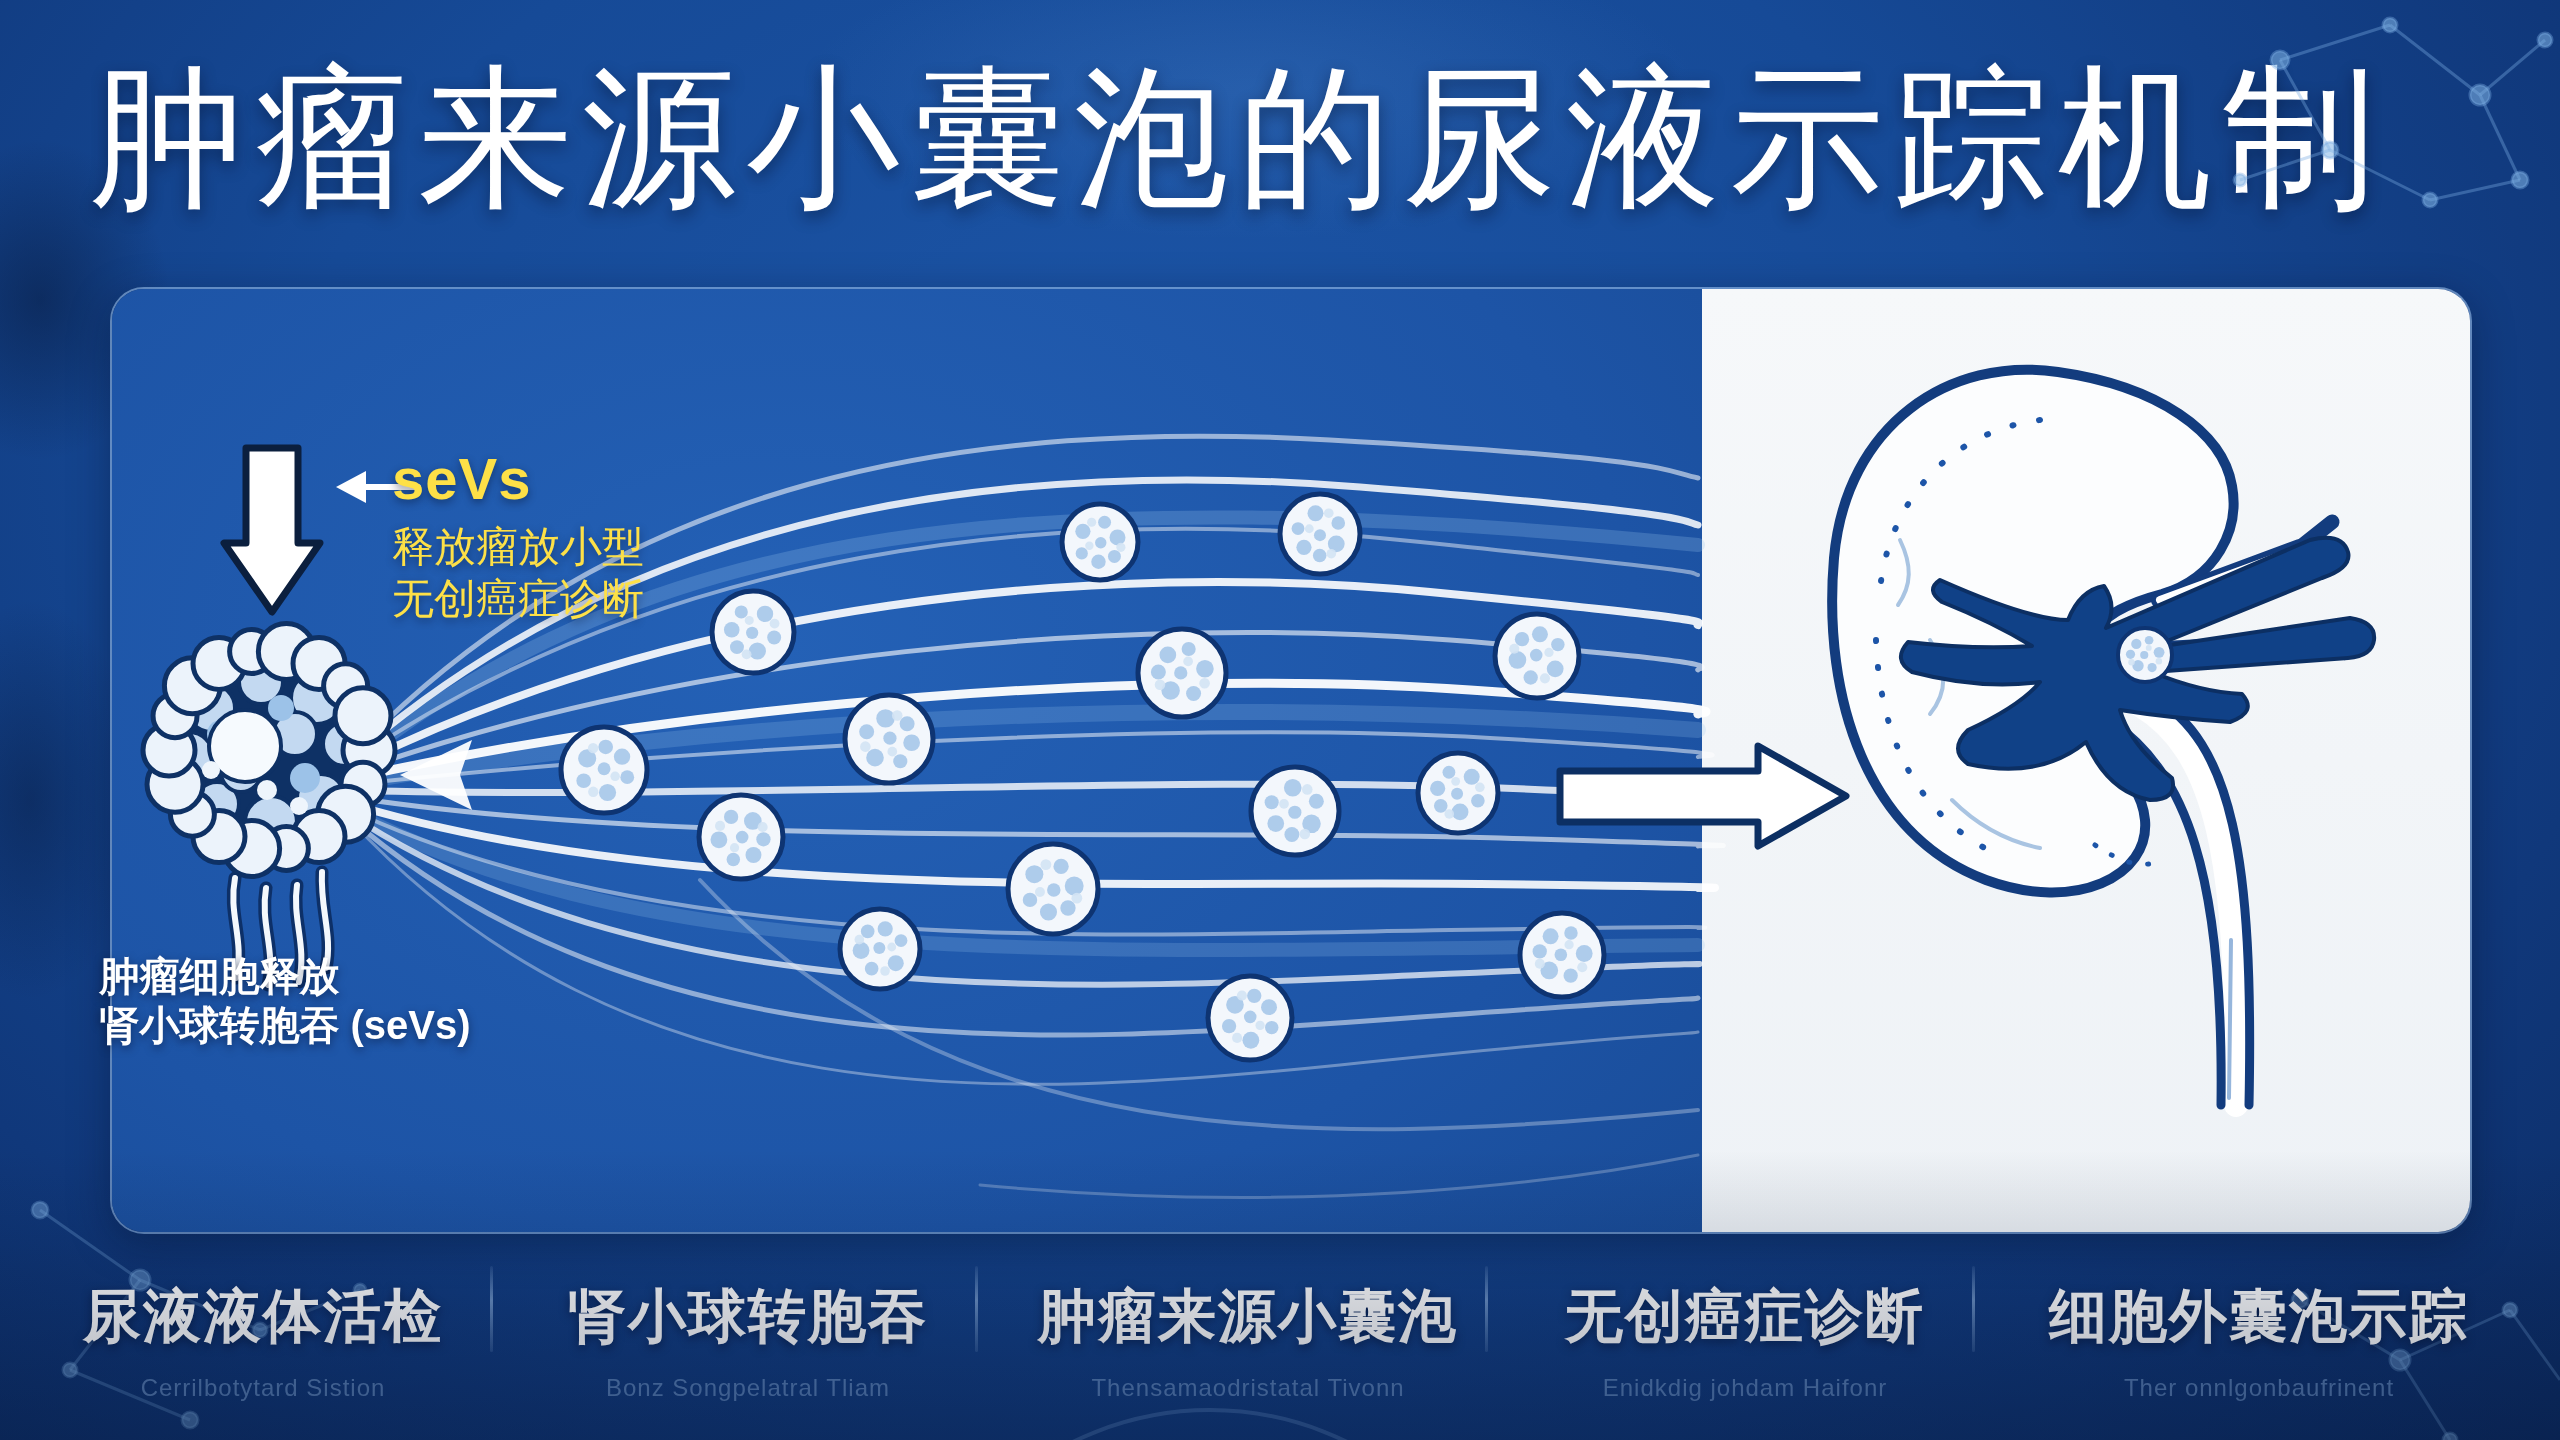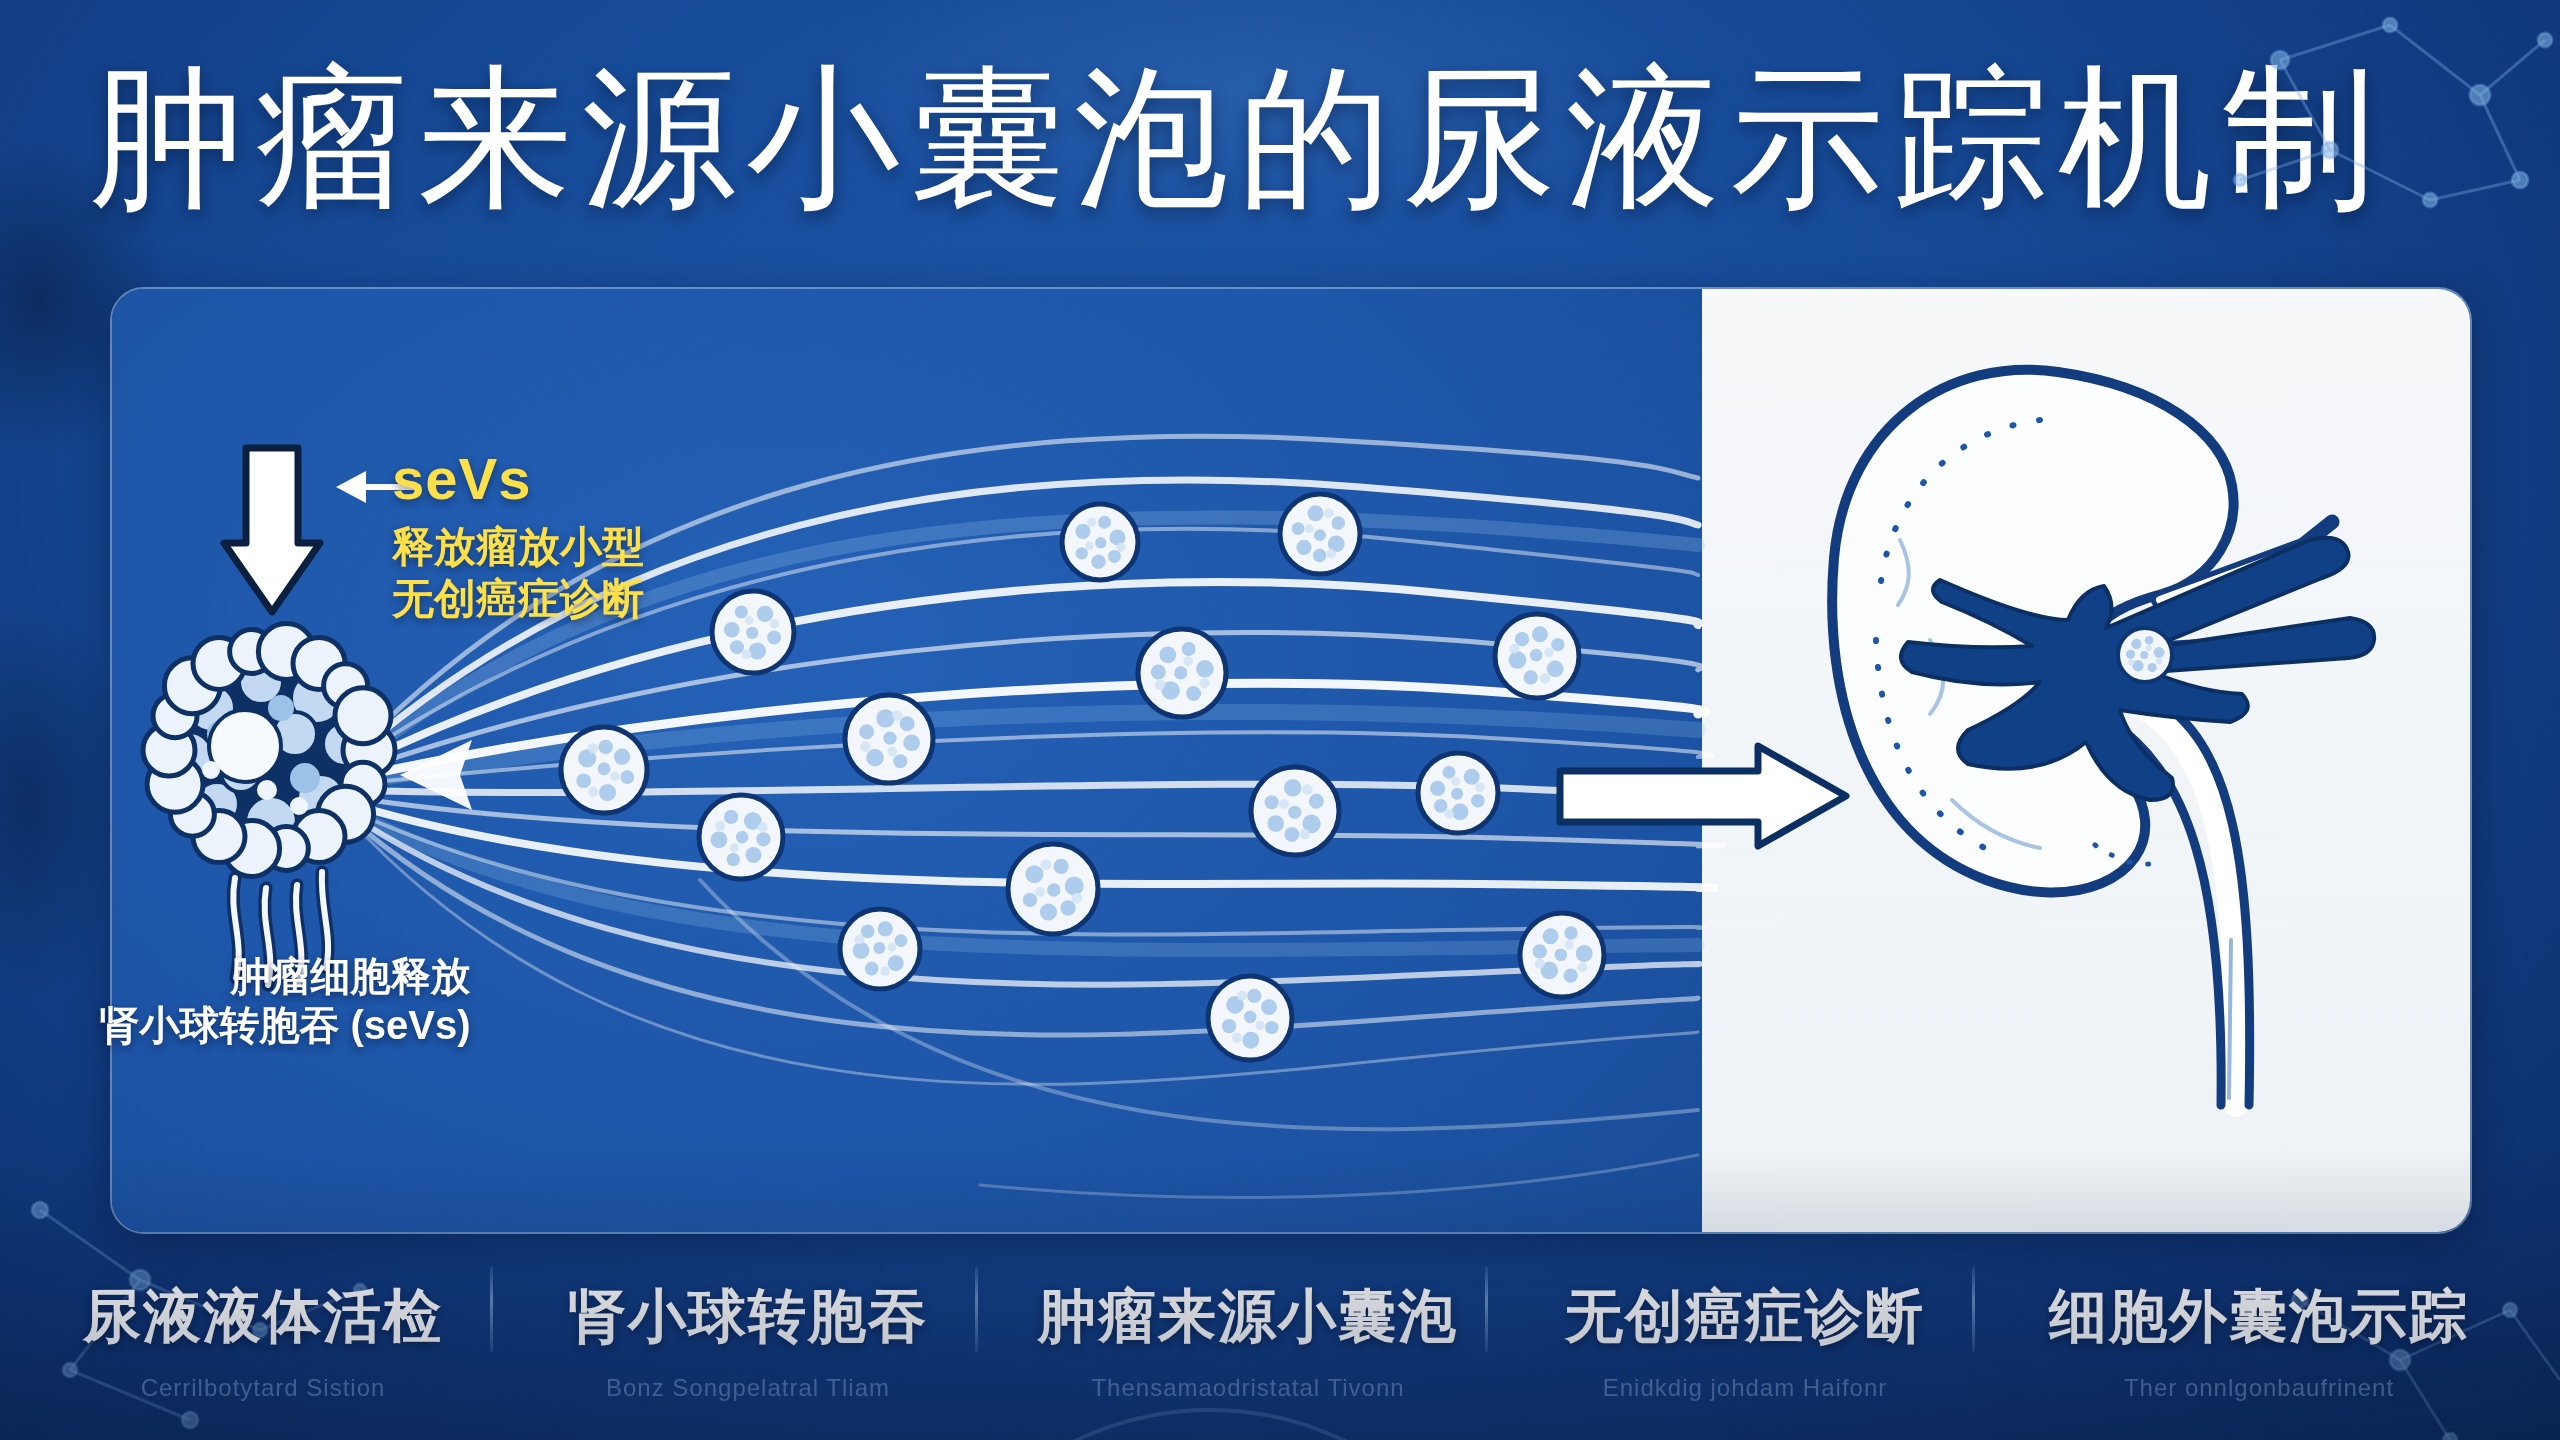"释放瘤放小型" .sev-line { font-weight: 700 -> 400 }
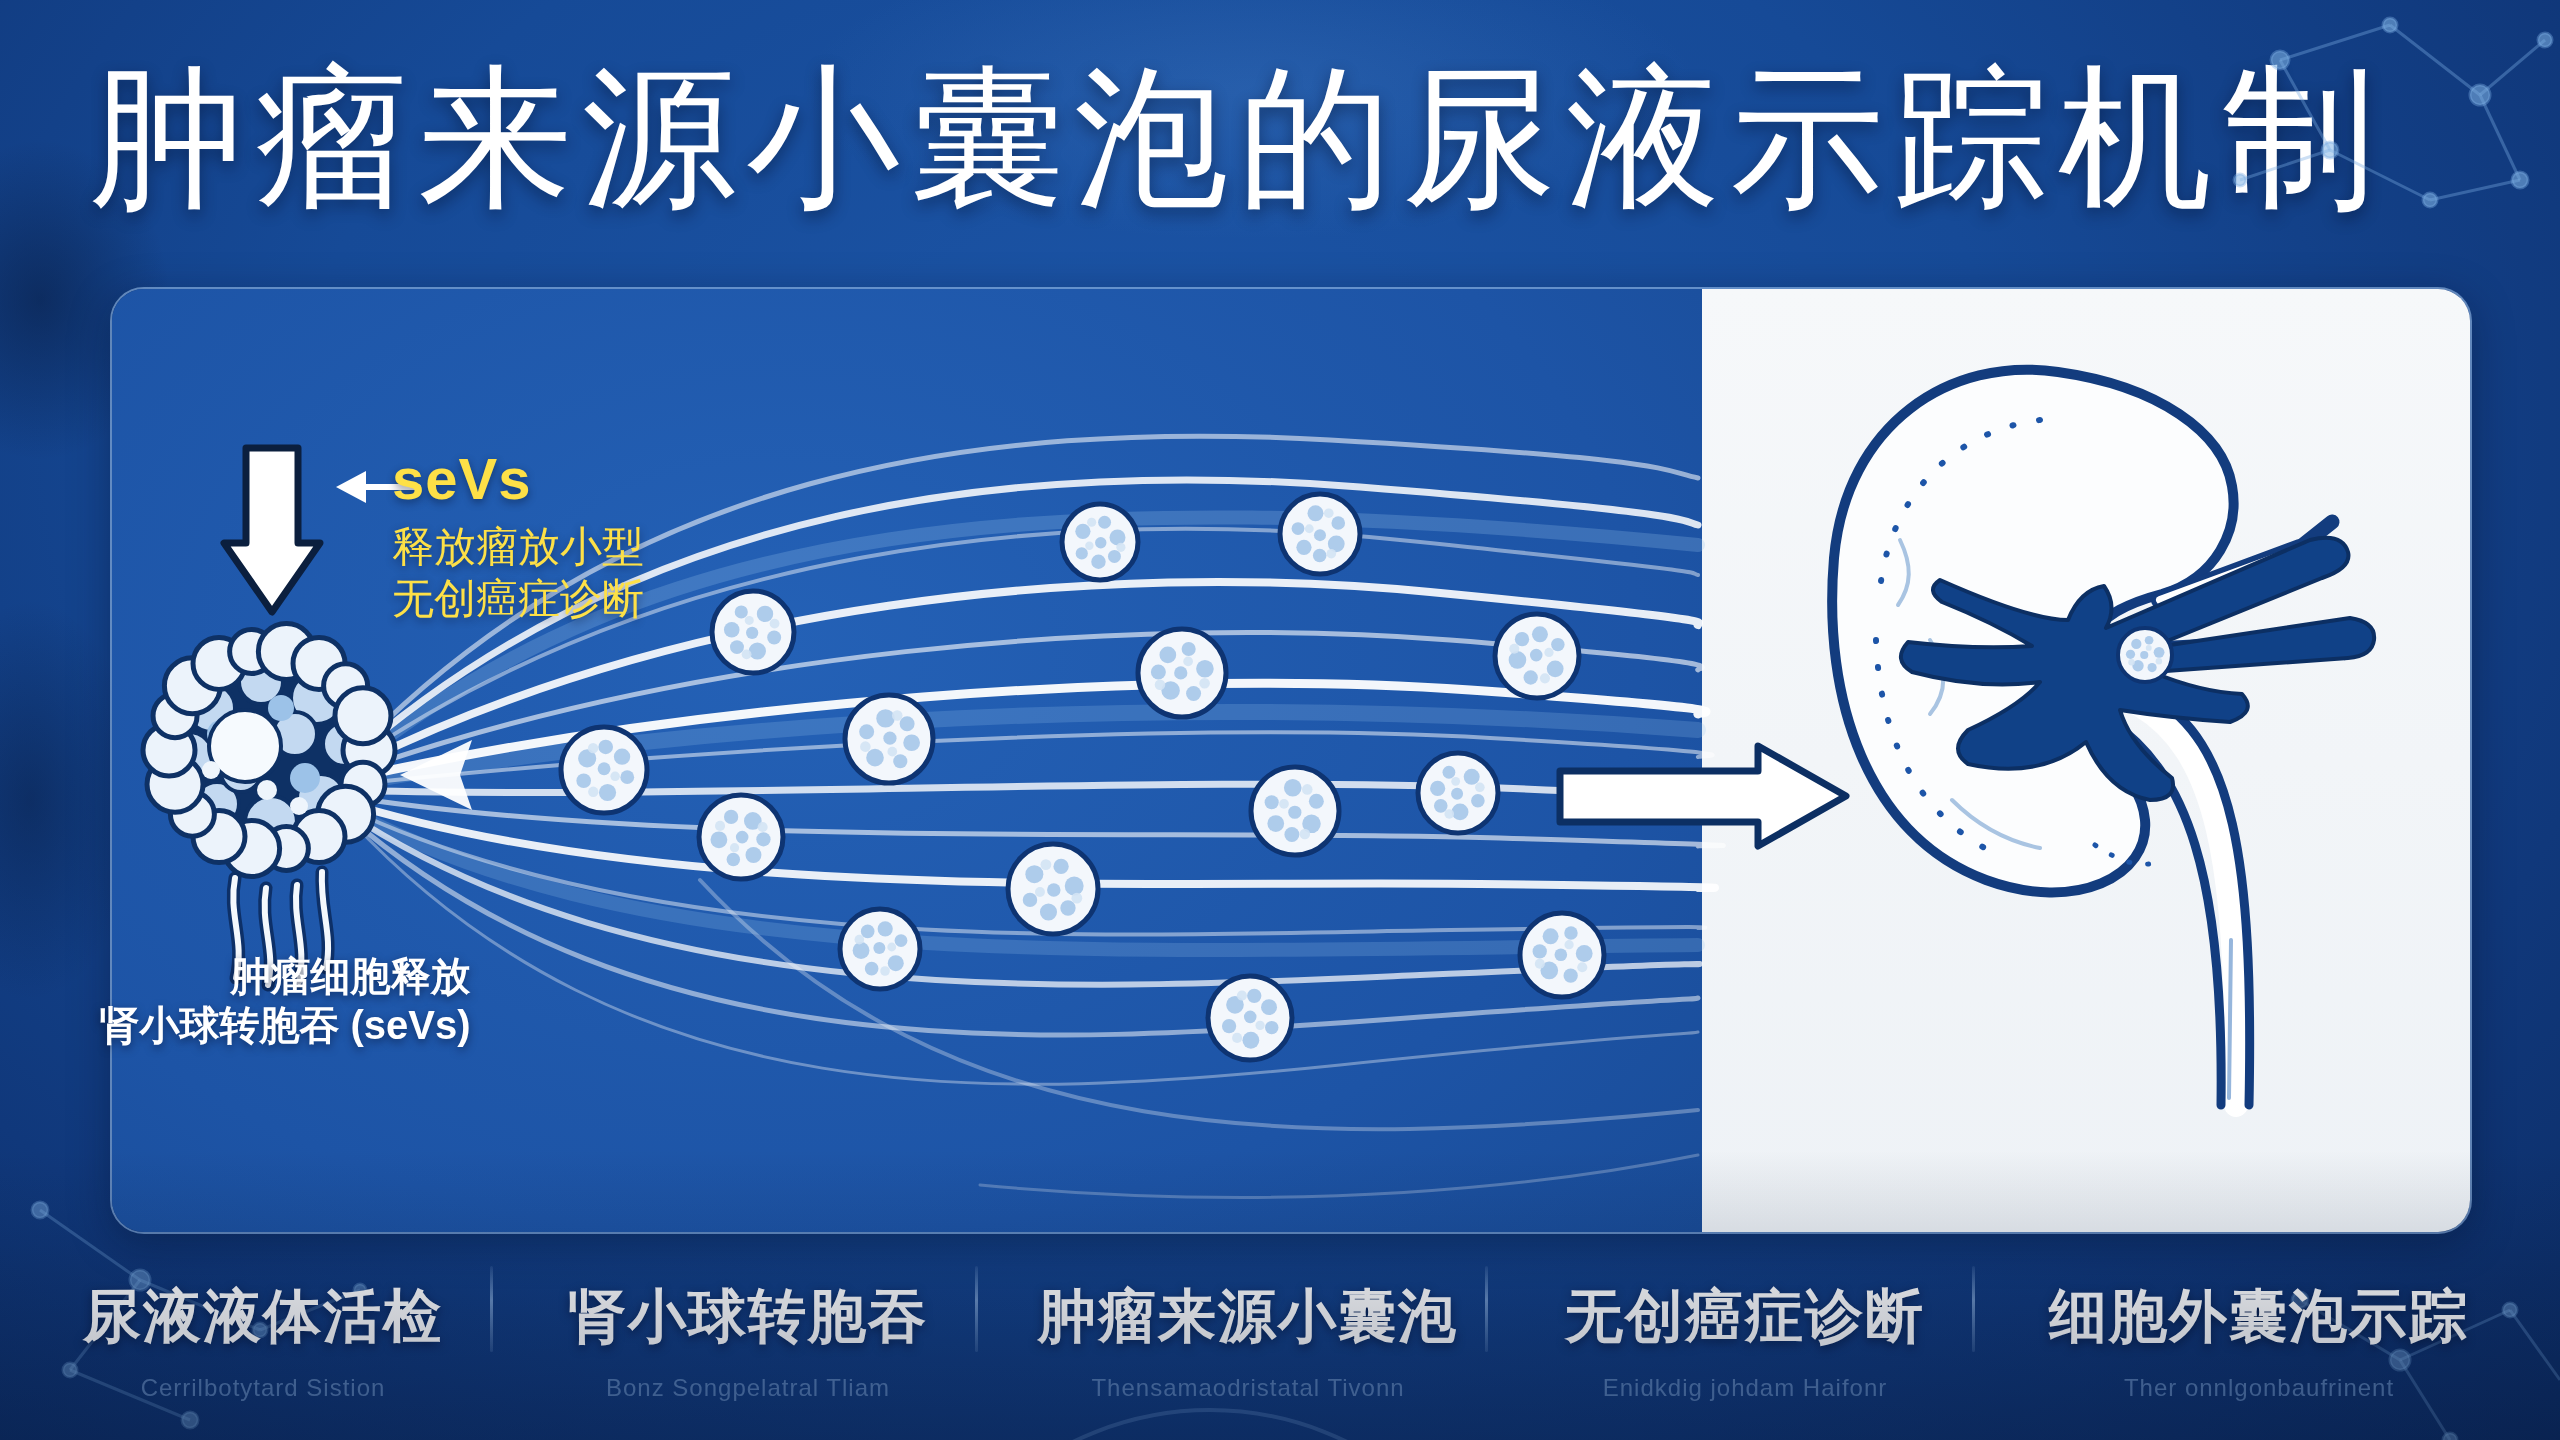"肿瘤细胞释放" .tumor-caption { text-align: right -> left }
